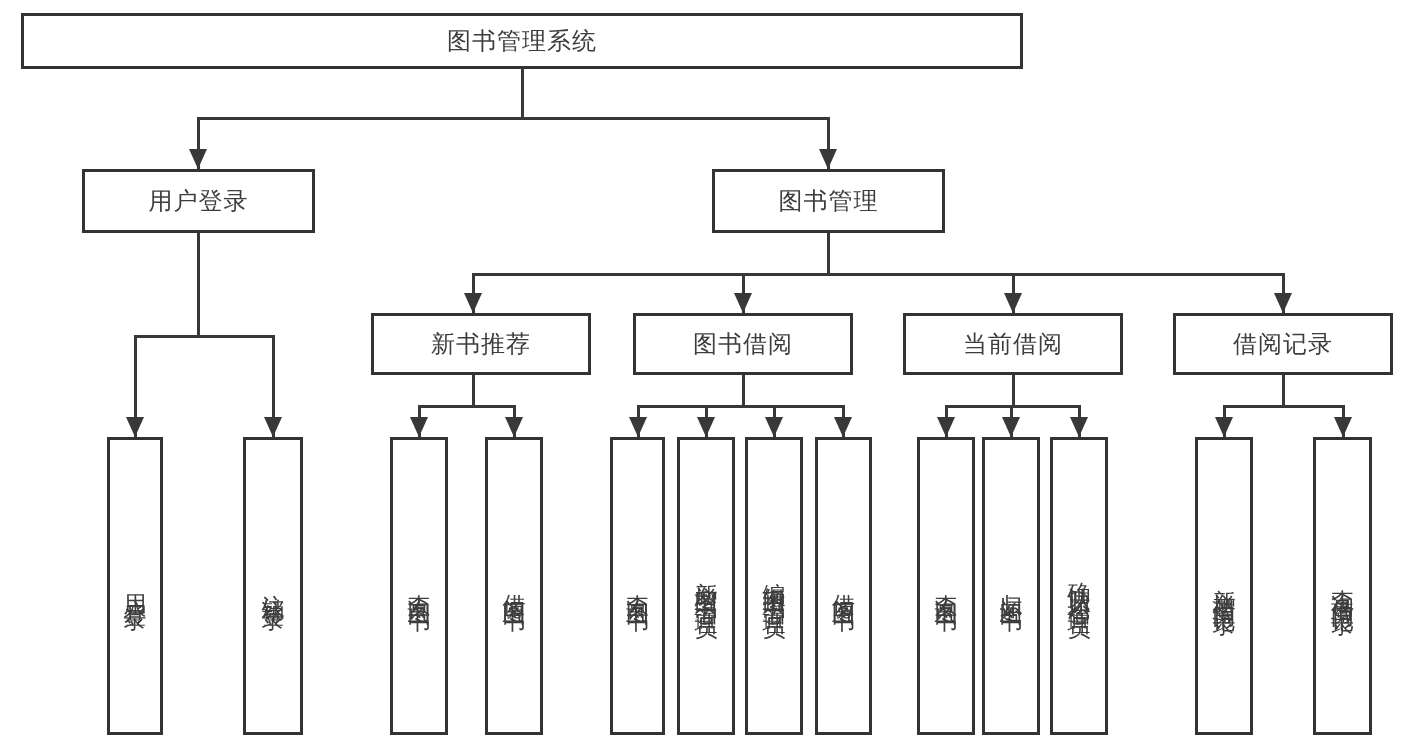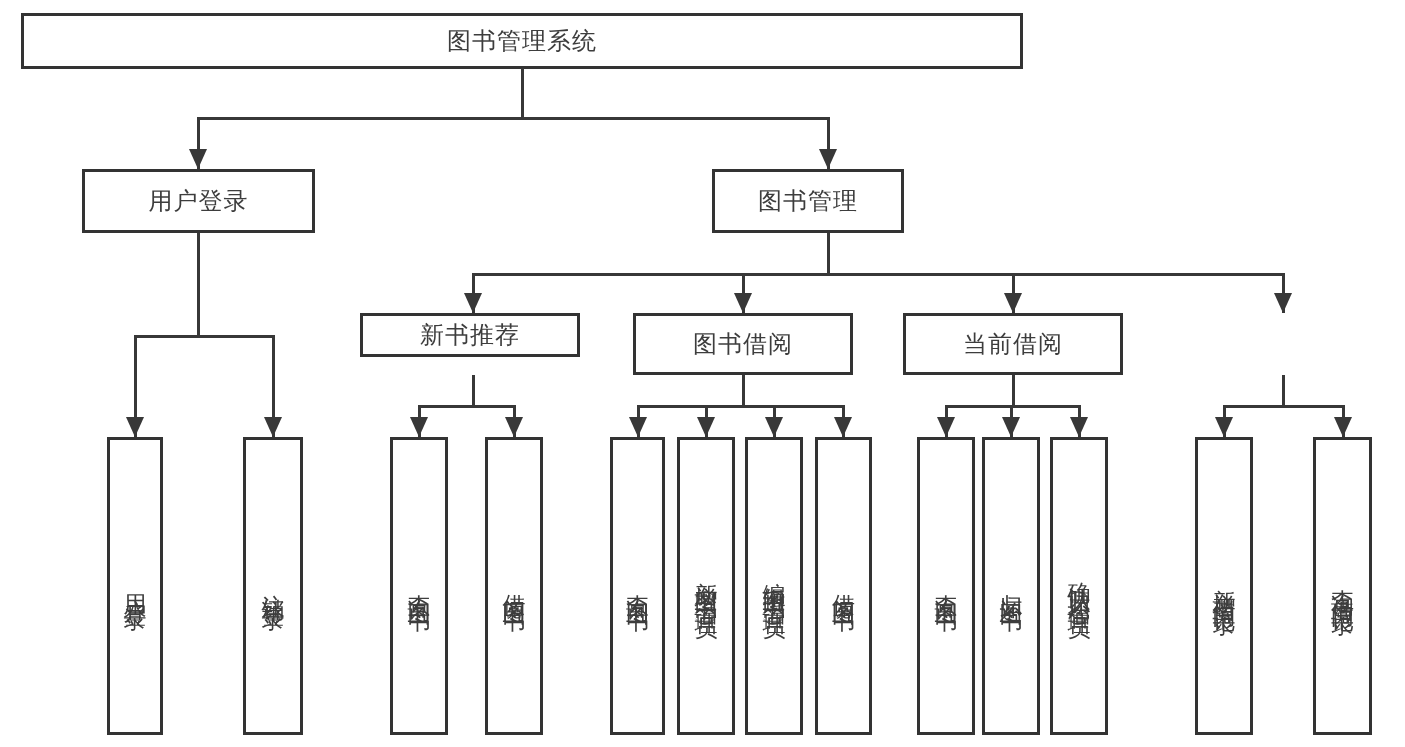"图书管理" div.node { width: 192px -> 233px }
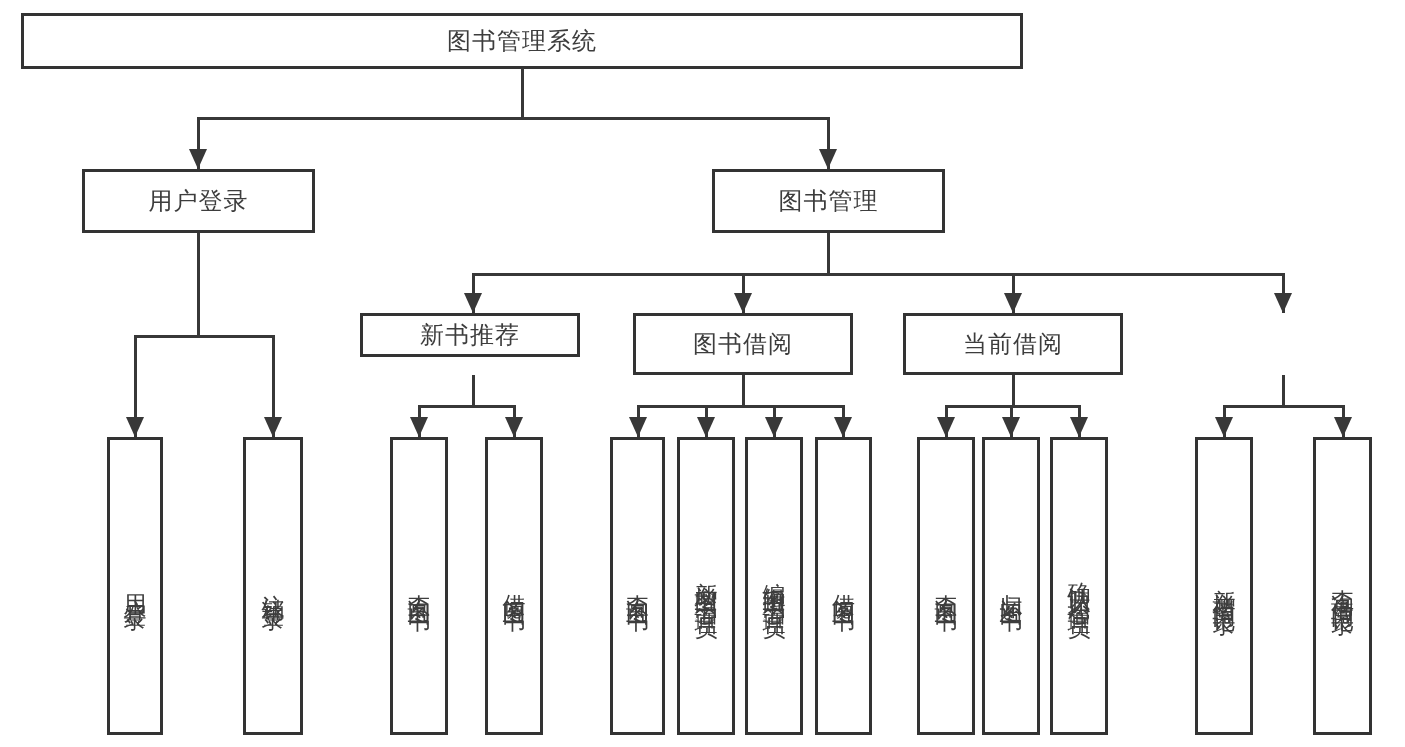"新书推荐" div.node { height: 44px -> 62px; left: 360px -> 371px }
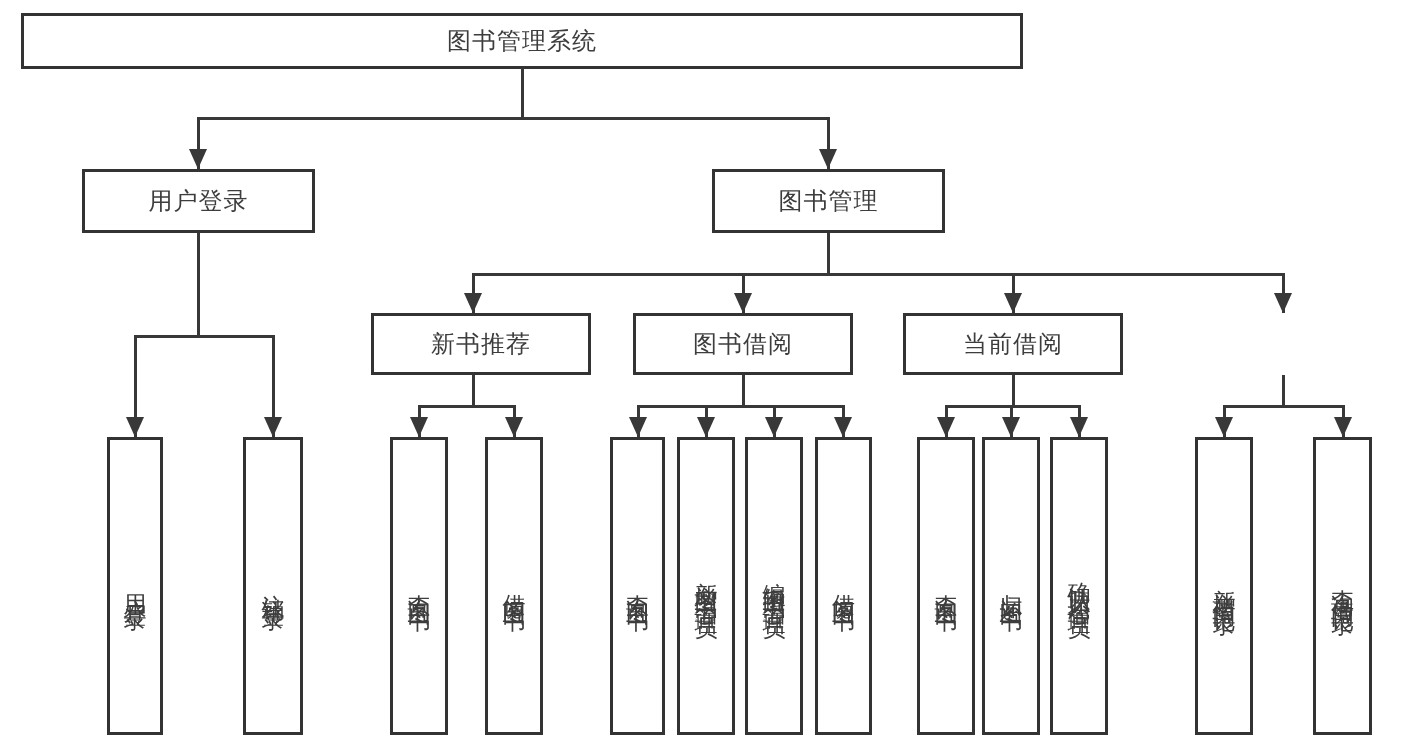"借阅记录" div.node { html: none -> <div> <span>借阅记录</span> </div> }
